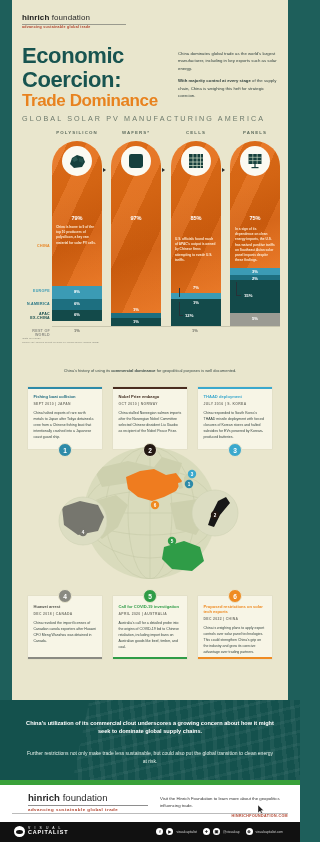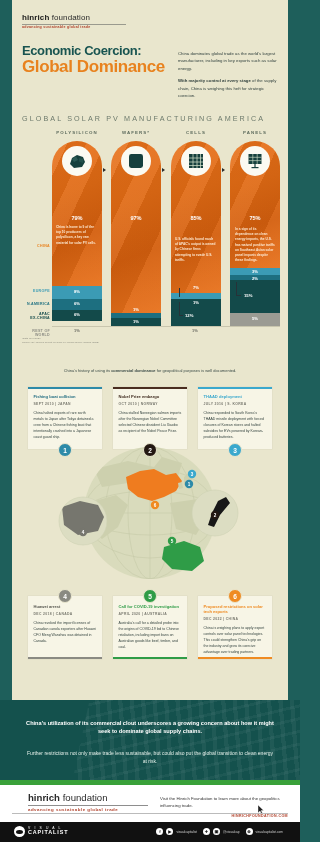"Economic Coercion:" .h-l1 { font-size: 13px -> 22px }
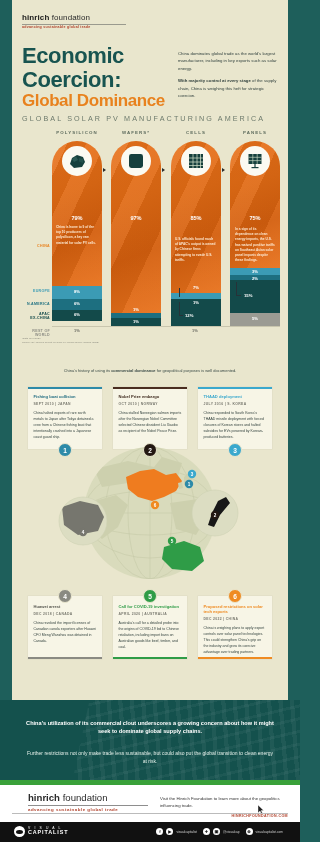"Global Dominance" div.h-l3 { text: Global -> Trade }
